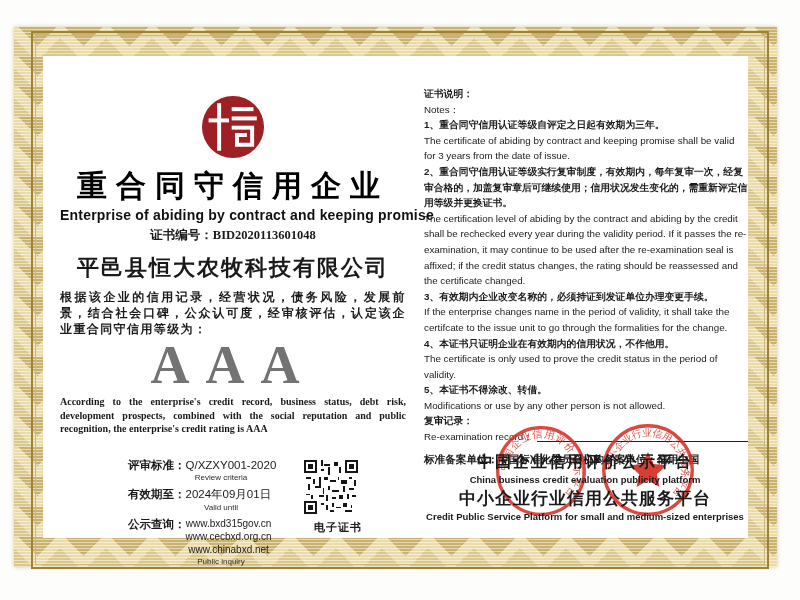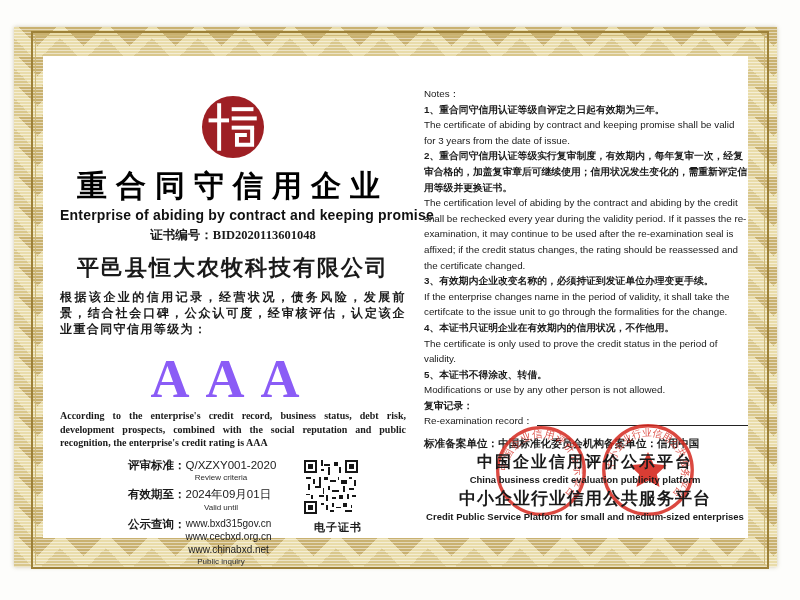"证书说明：" div.ncn { html: none -> <div>证书说明：</div> }
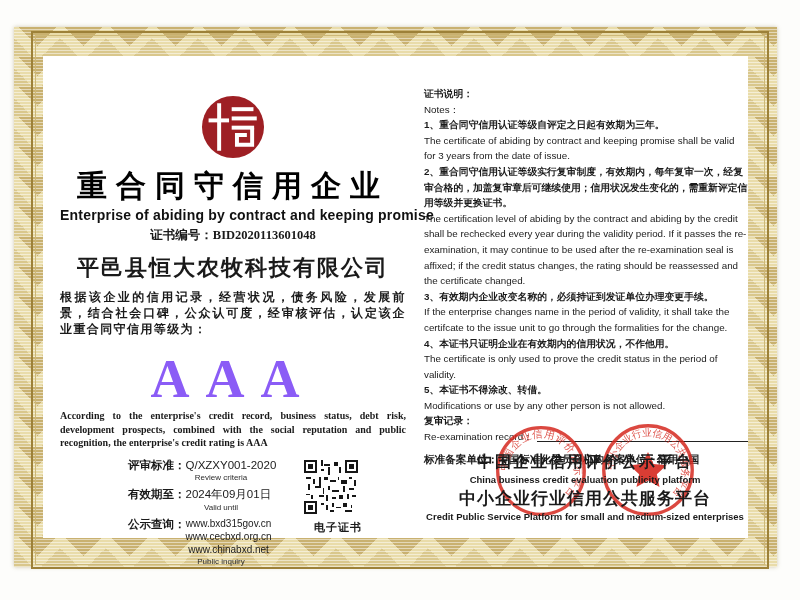"AAA" .rating { color: #8b5cf6 -> #737373; margin-top: 15px -> 1px }
